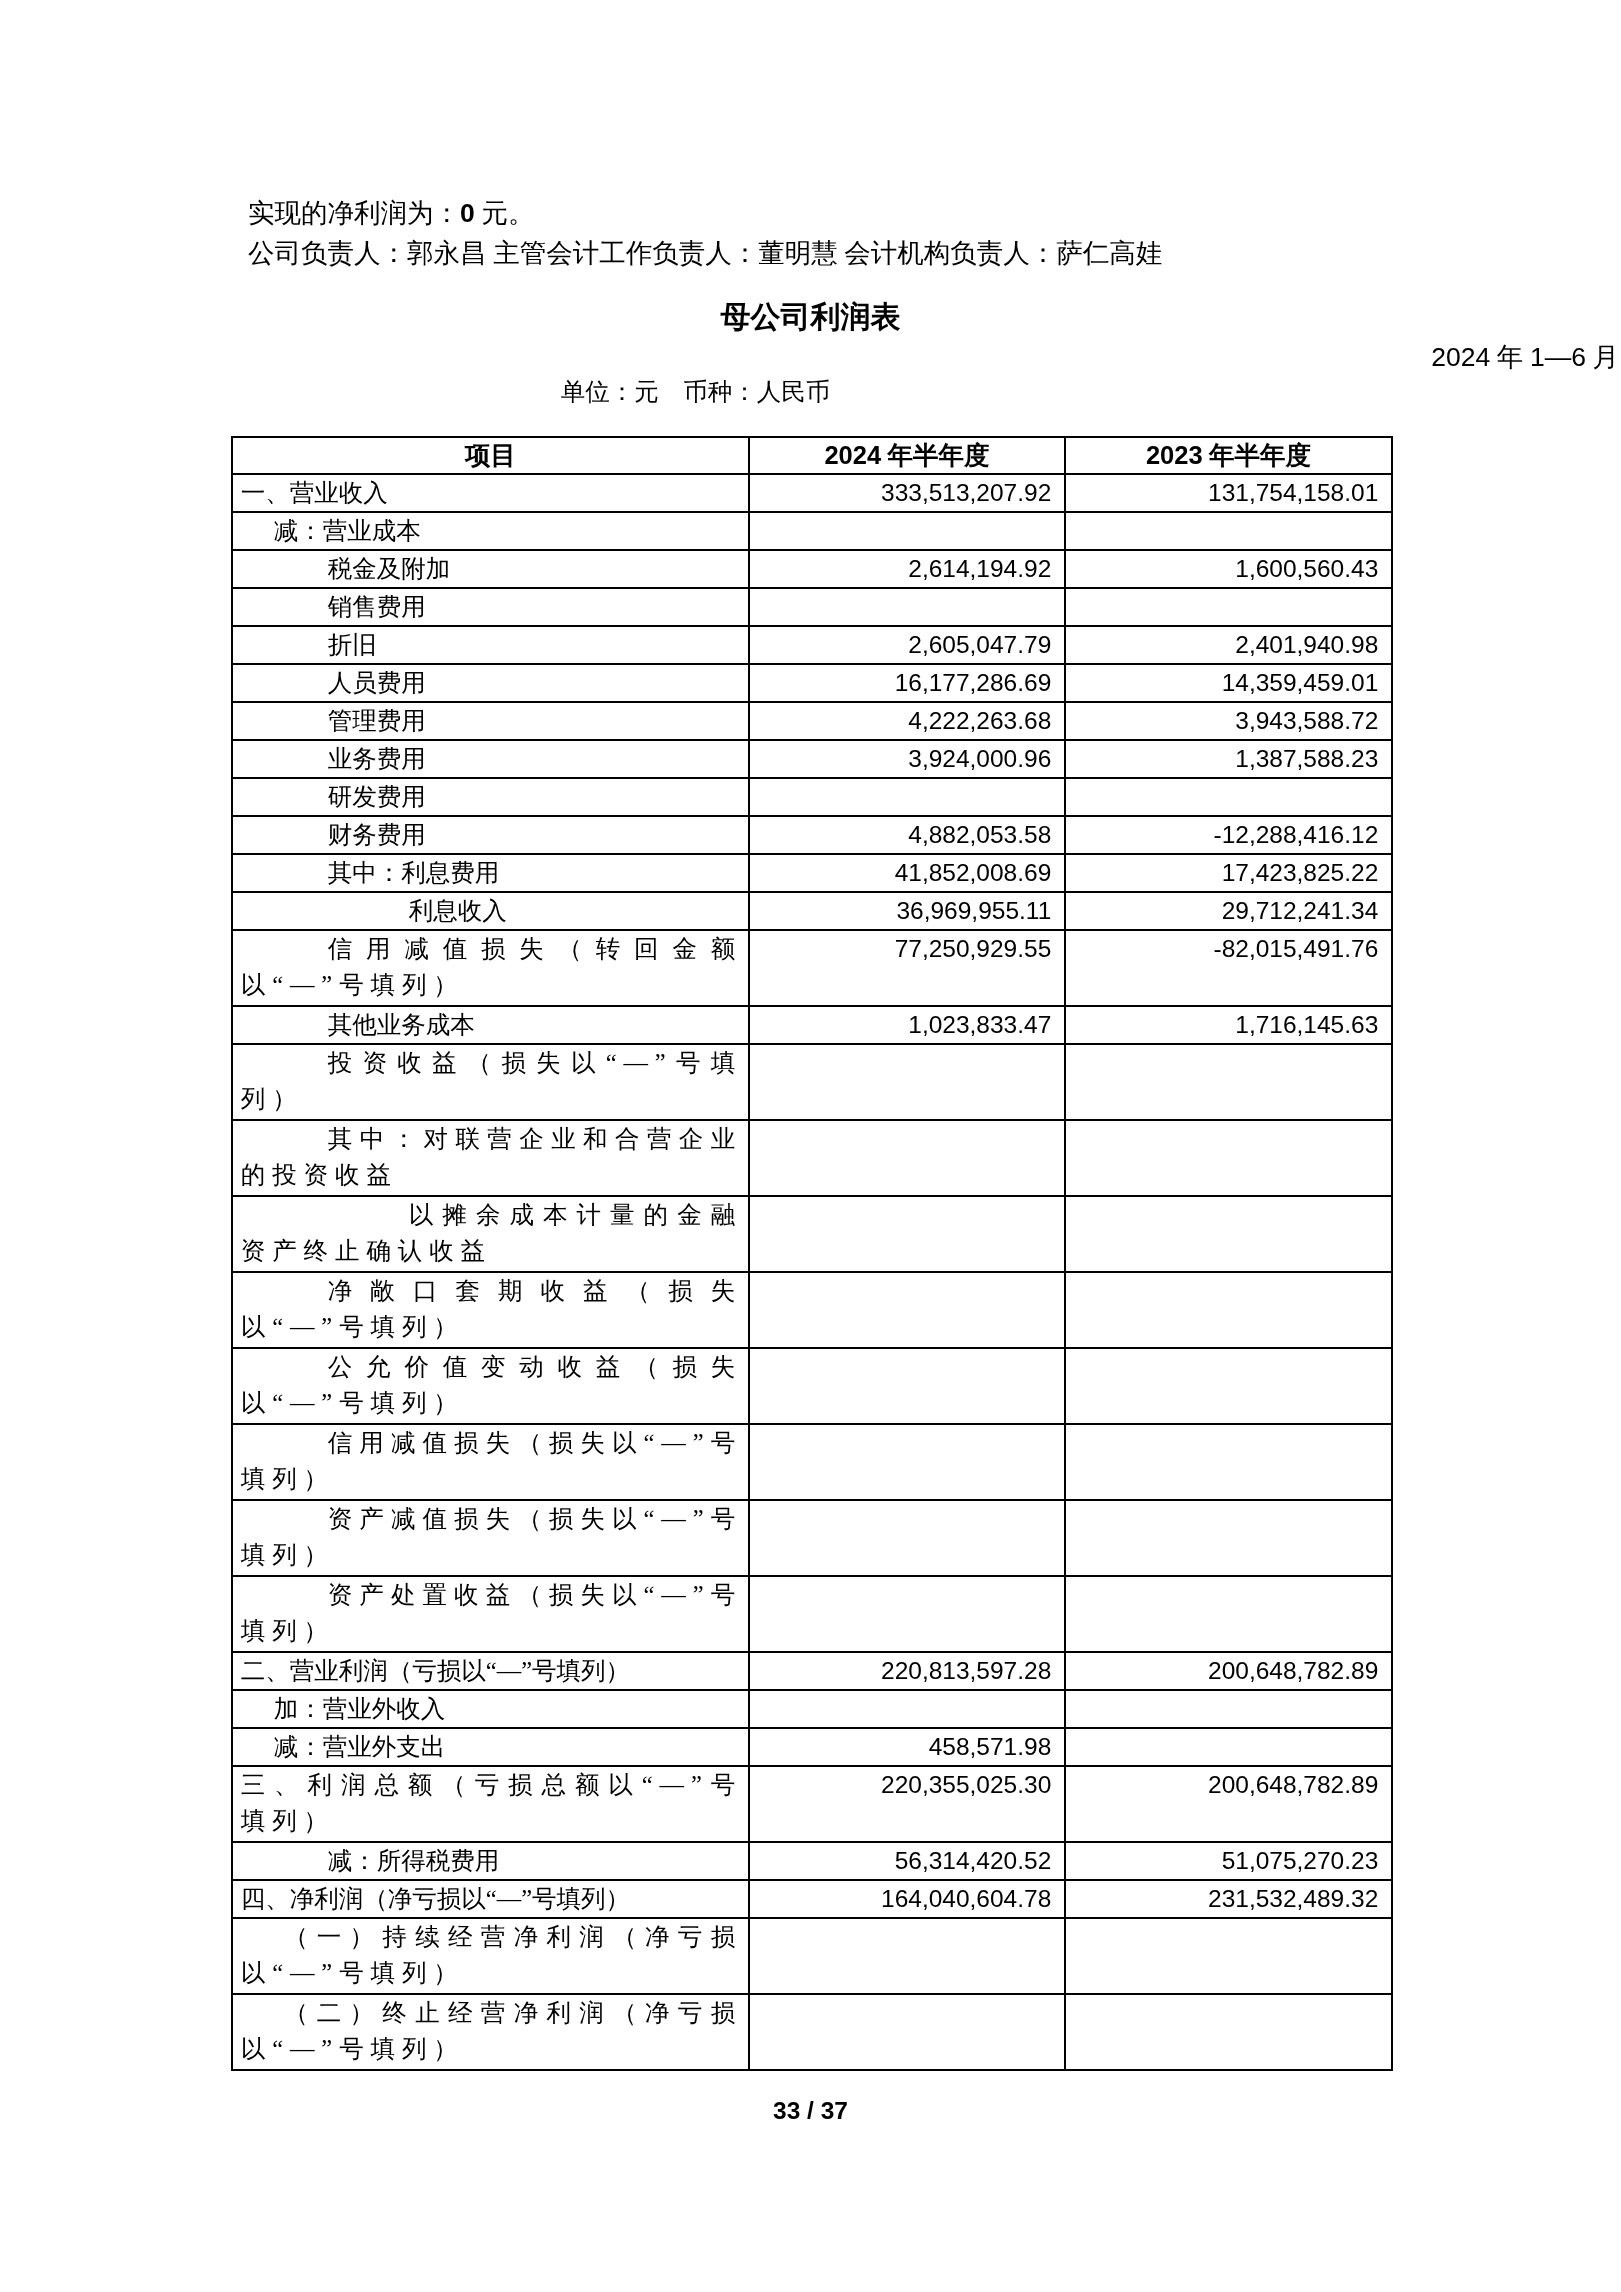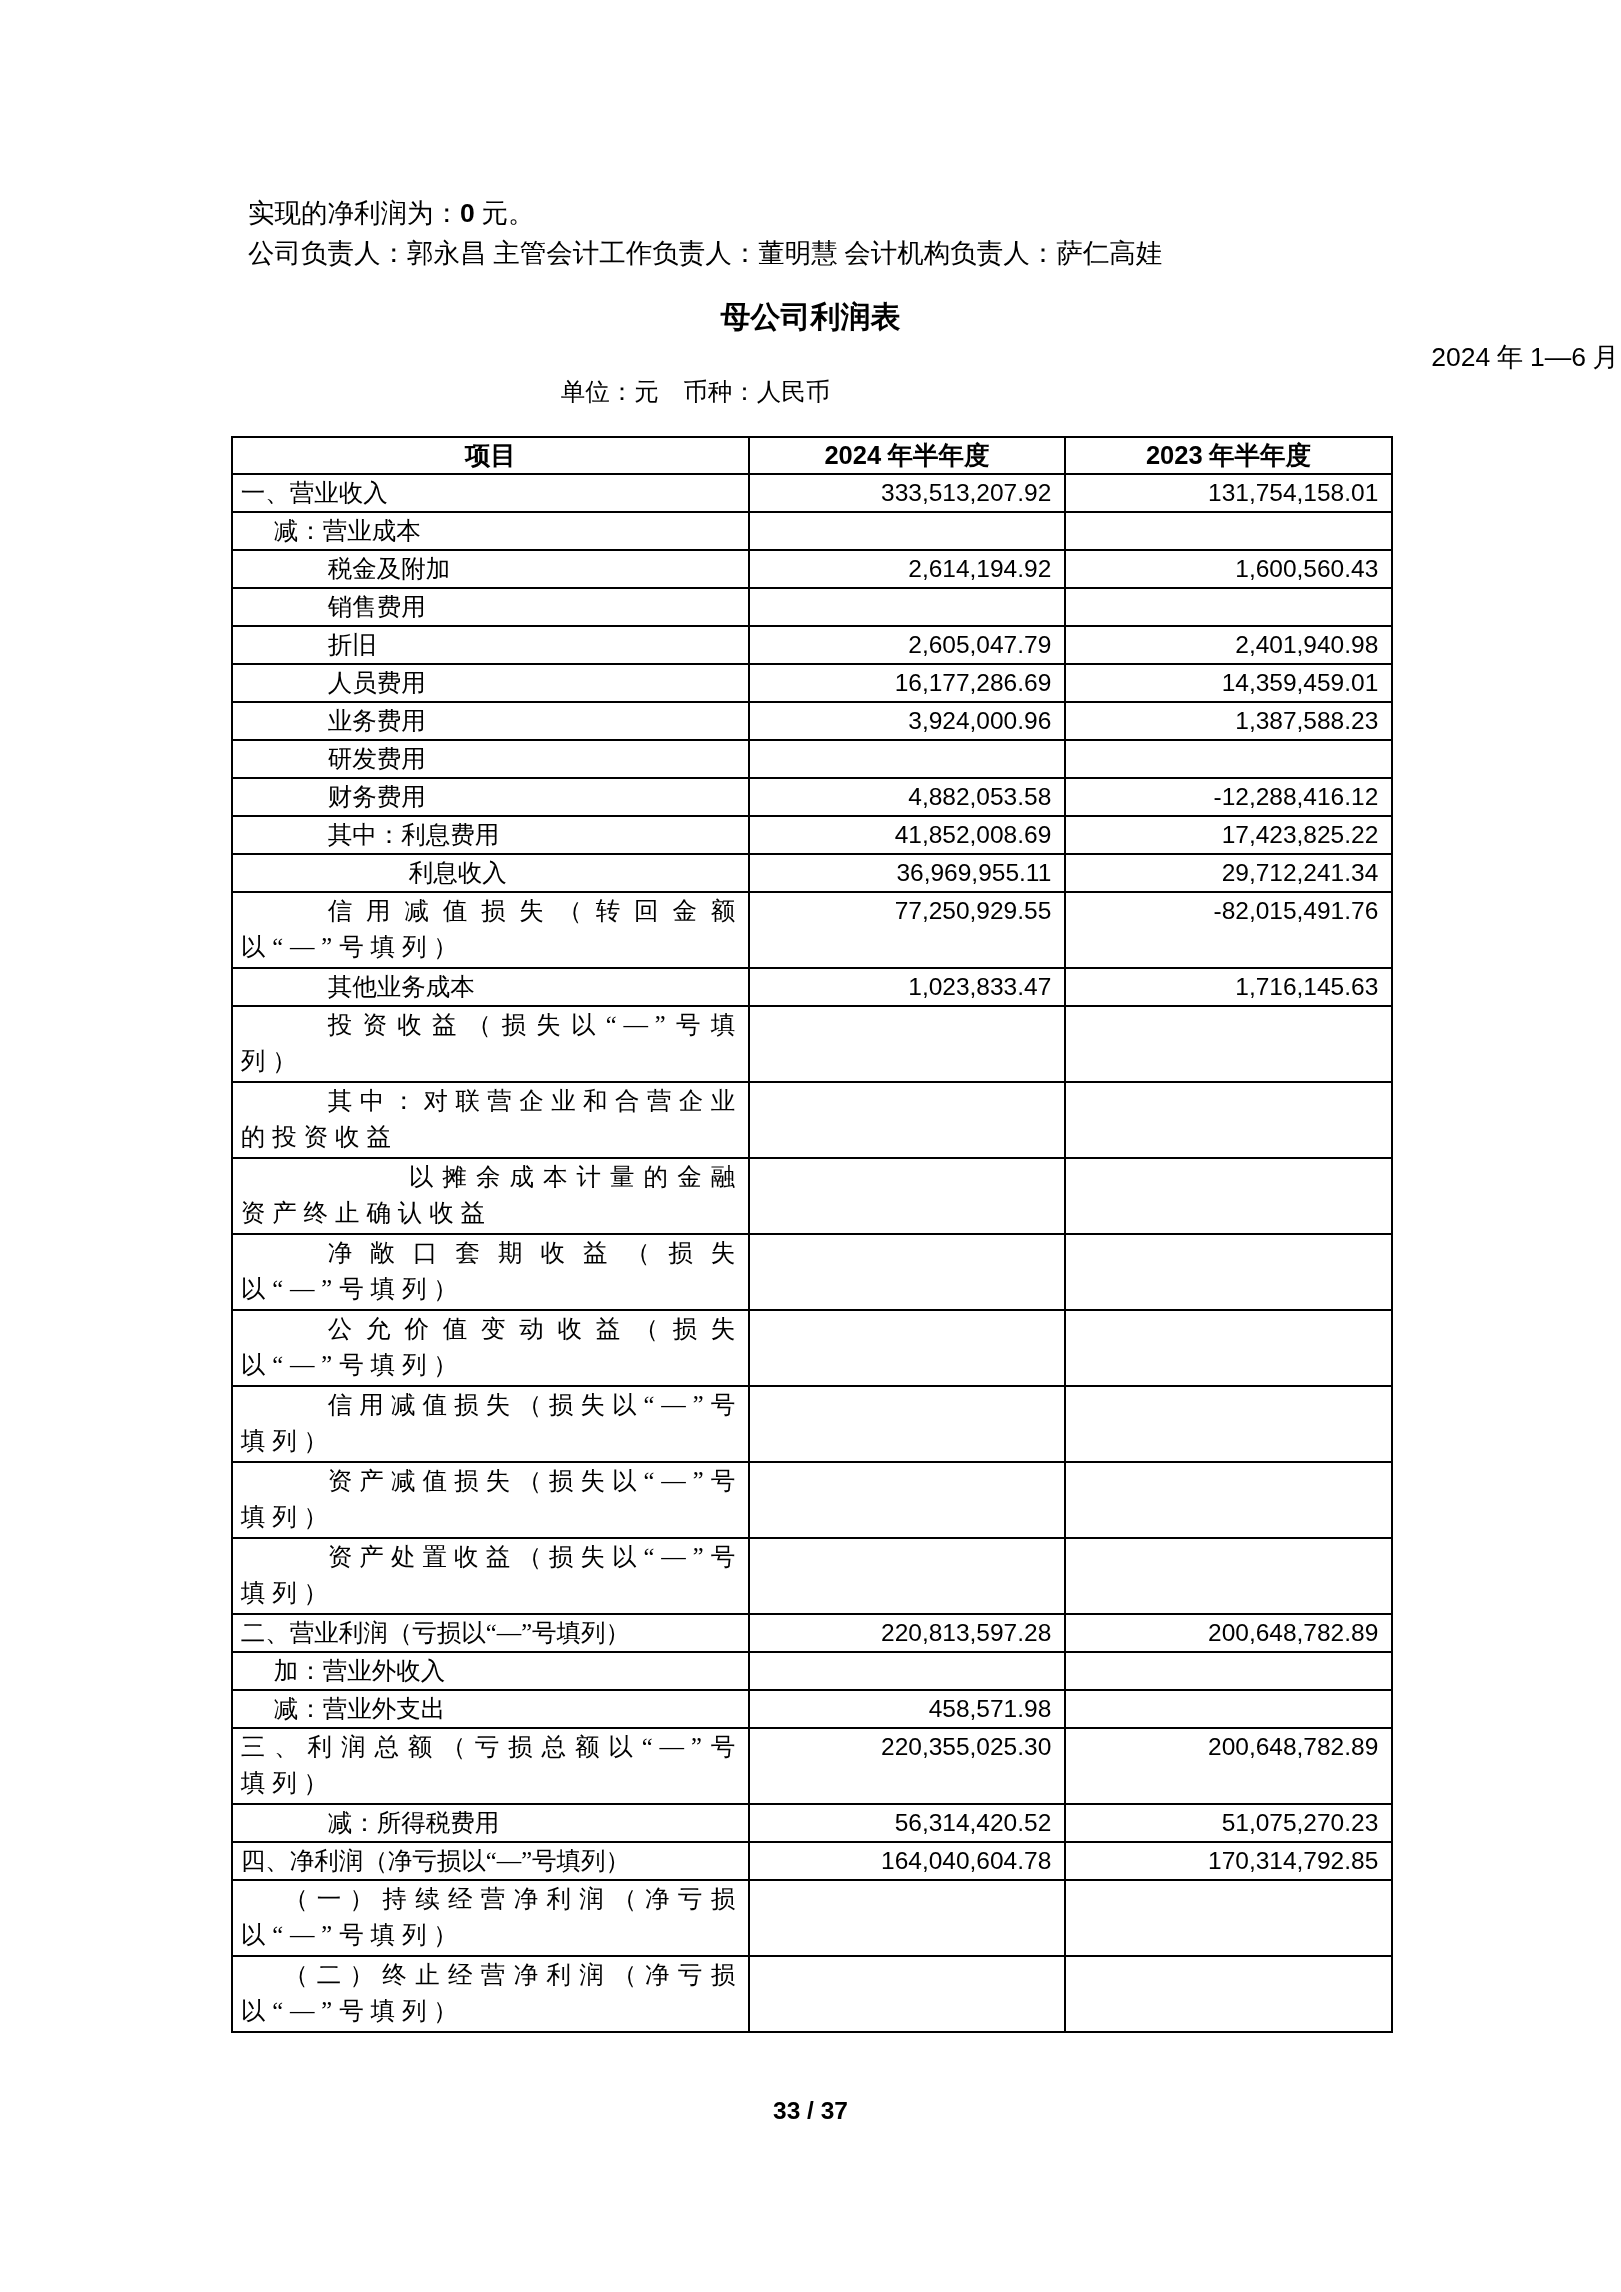"管理费用" tr.s { html: none -> <tr> <td>管理费用</td> <td>4,222,263.68</td> <td>3,943,588.72</td> </tr> }
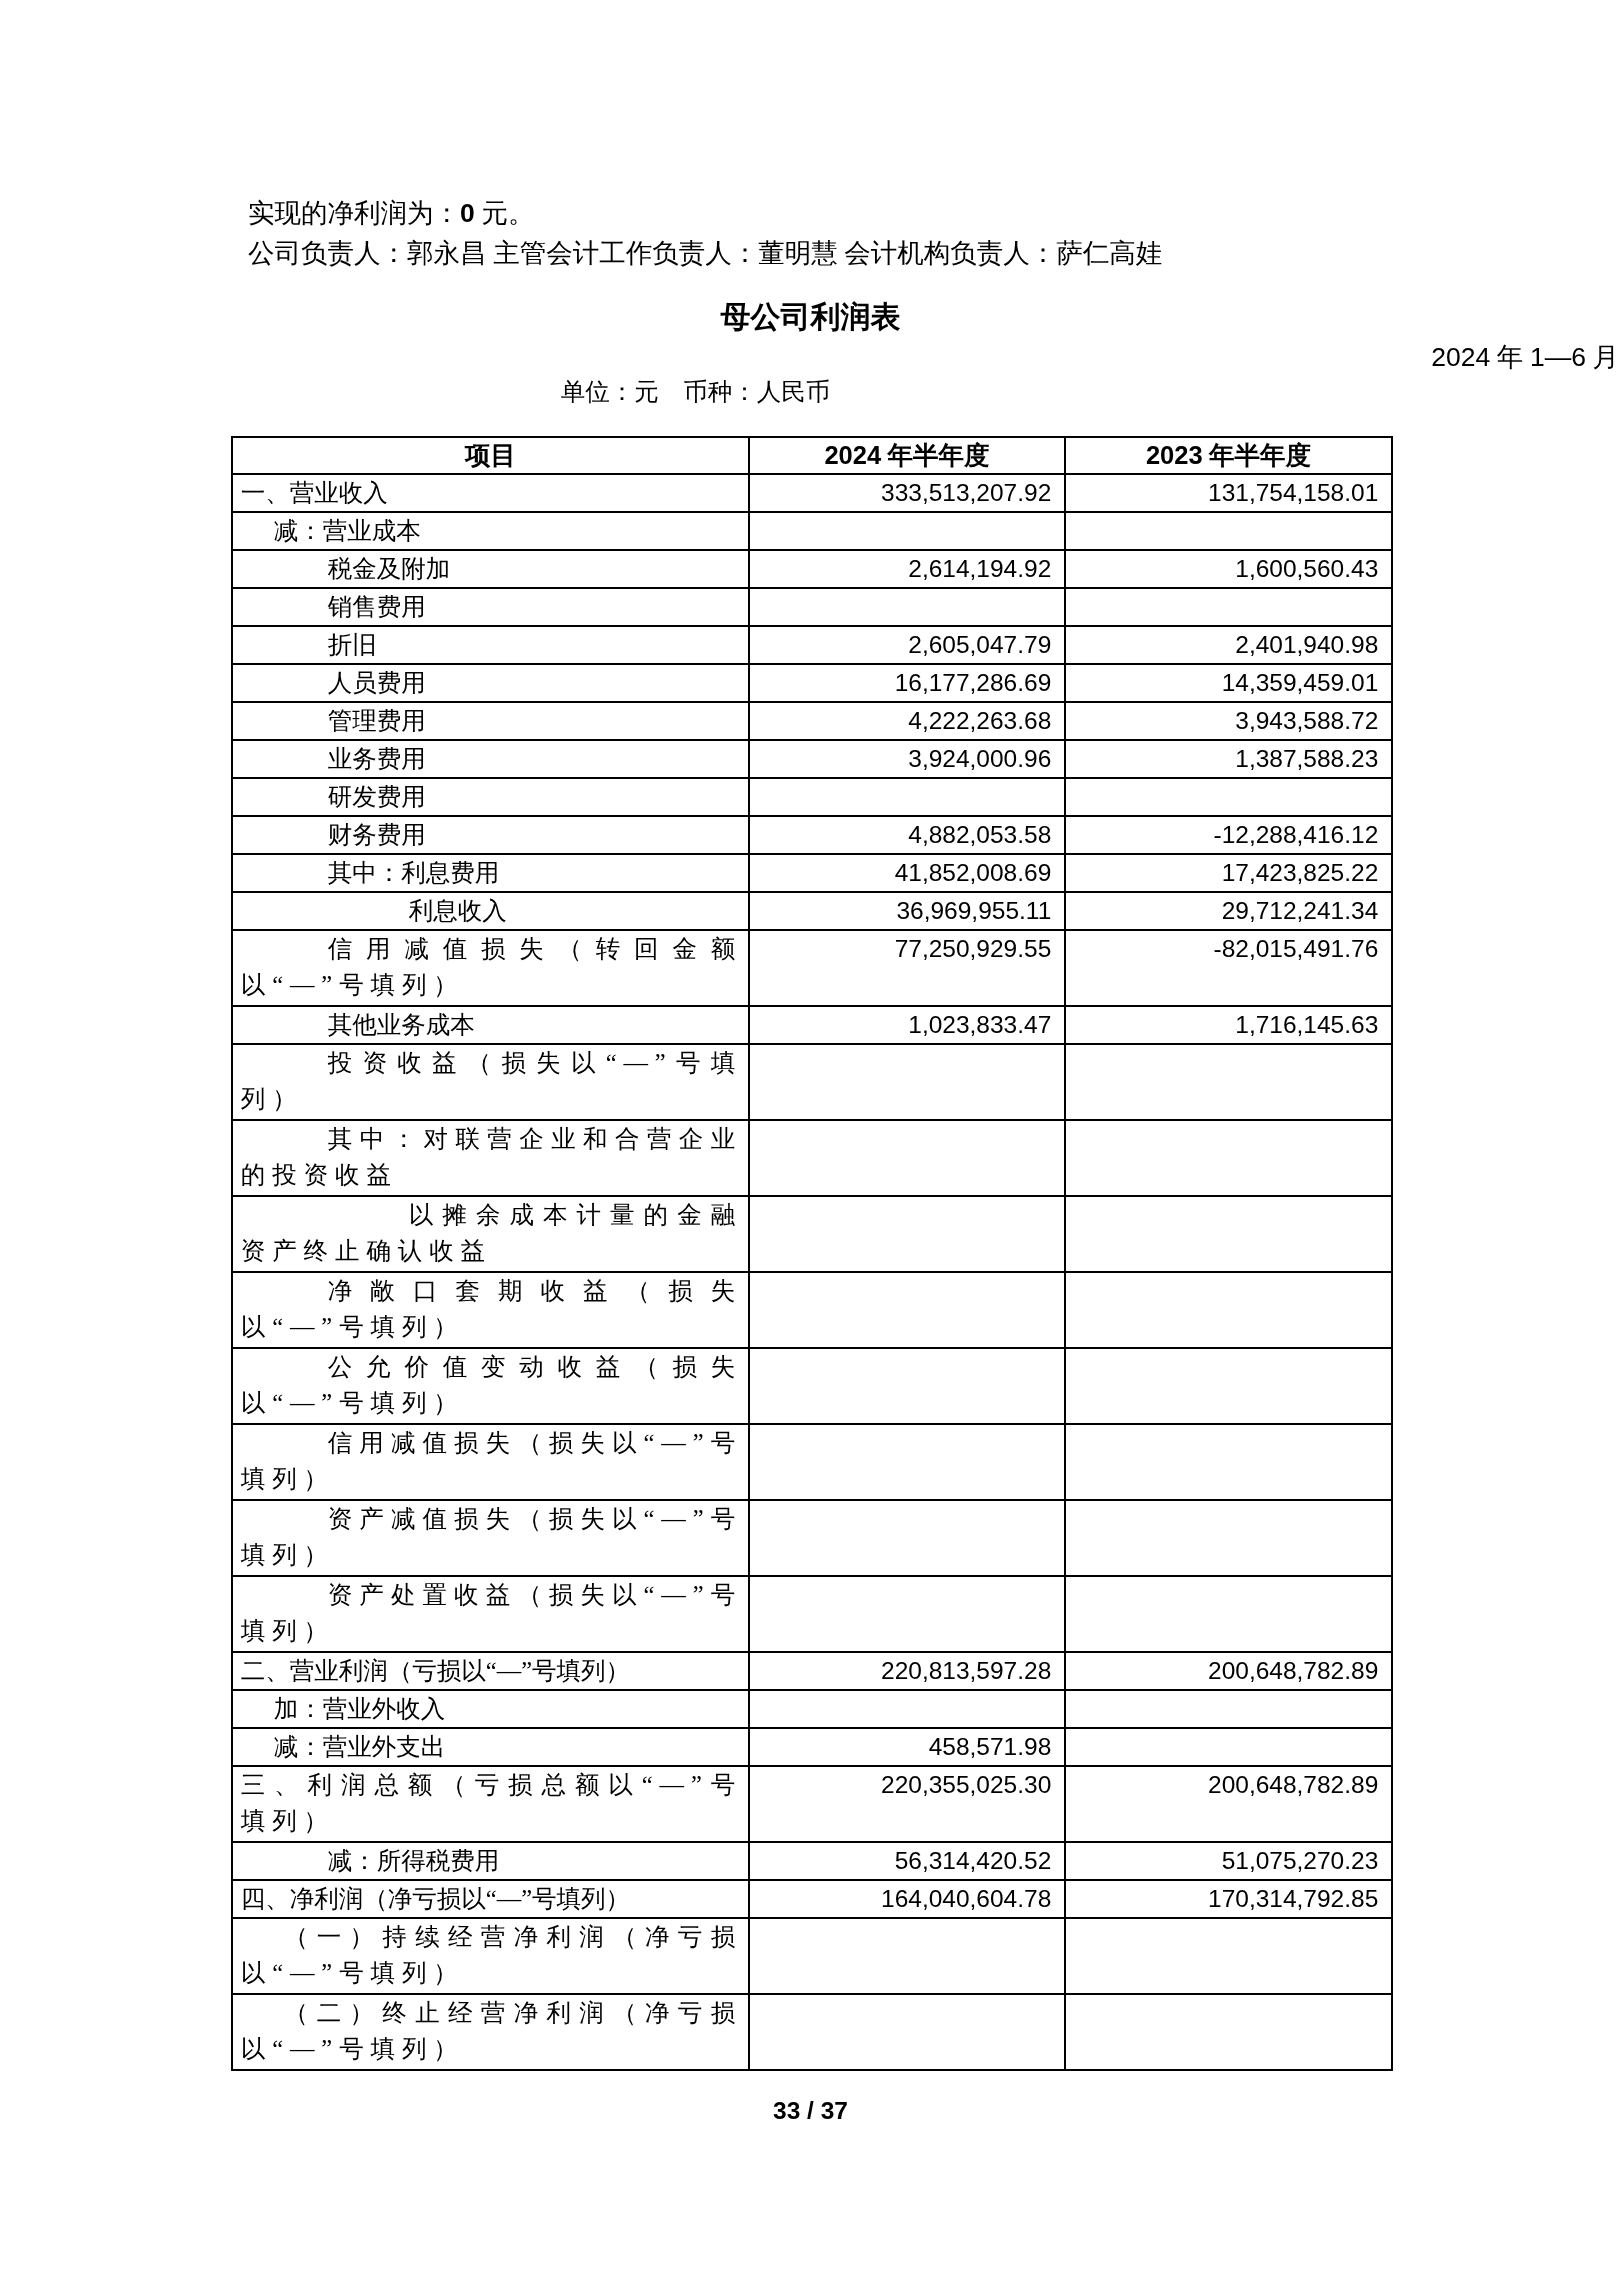"170,314,792.85" td.val { text: 170,314,792.85 -> 231,532,489.32 }
